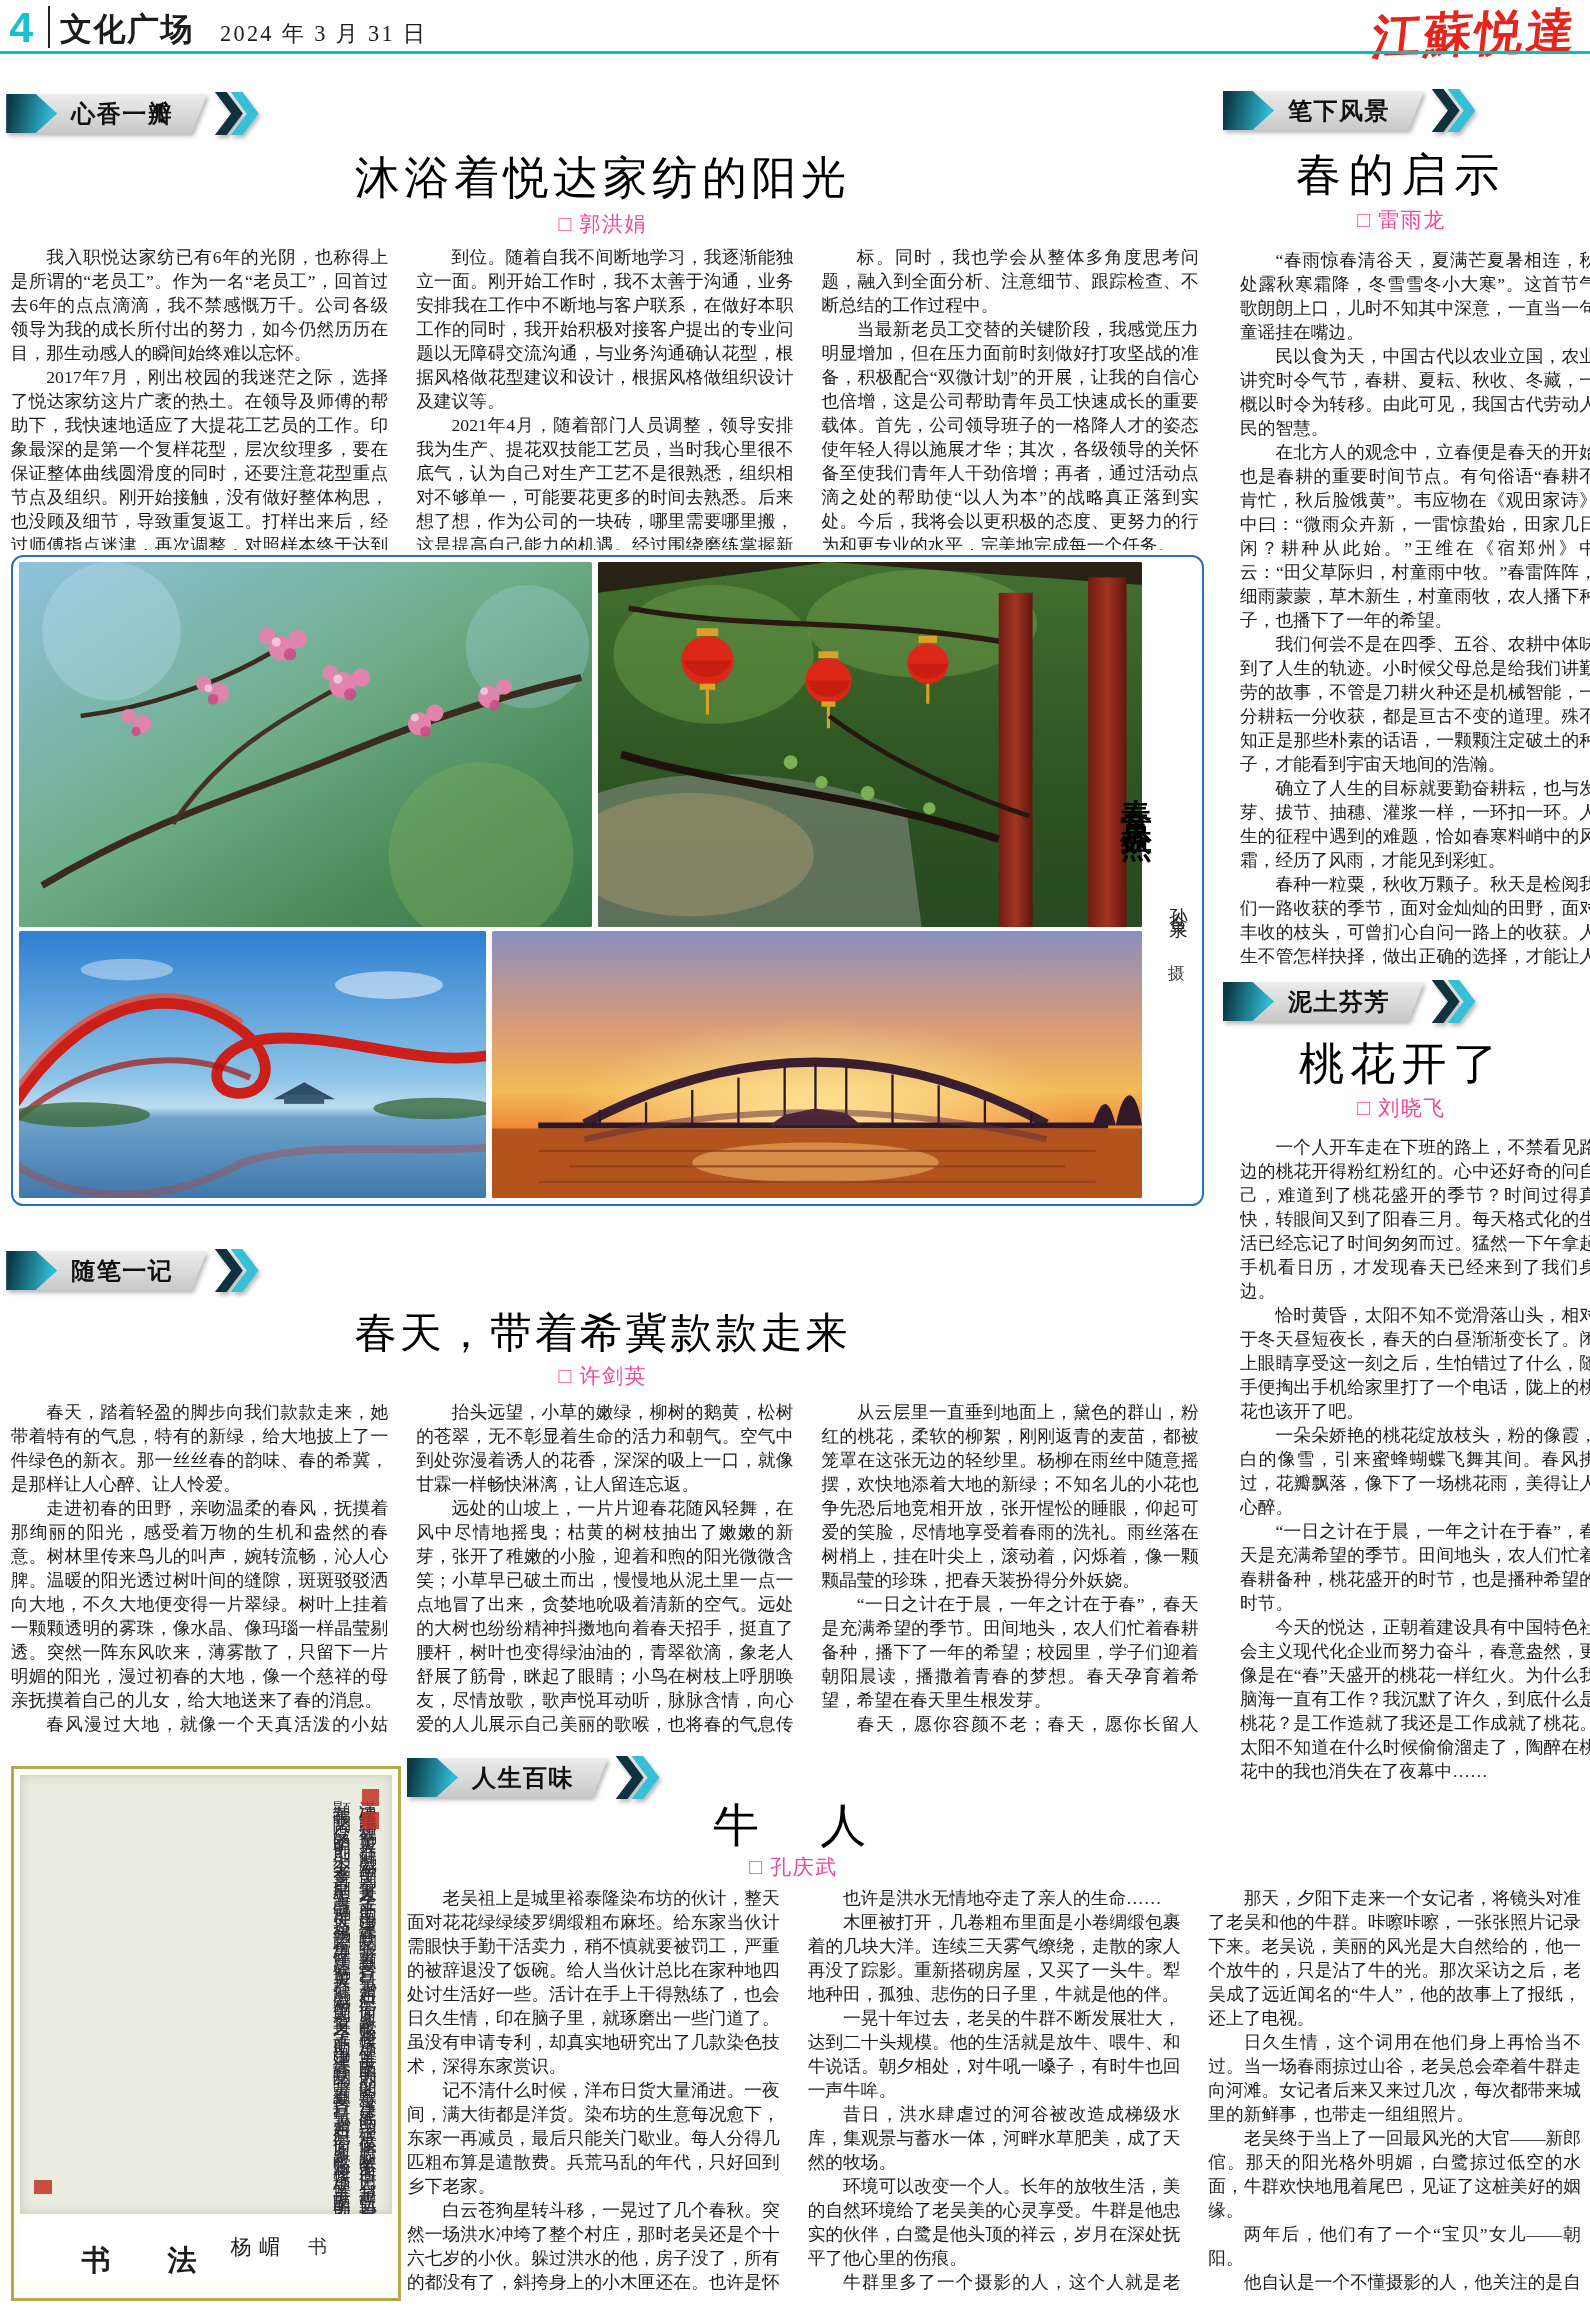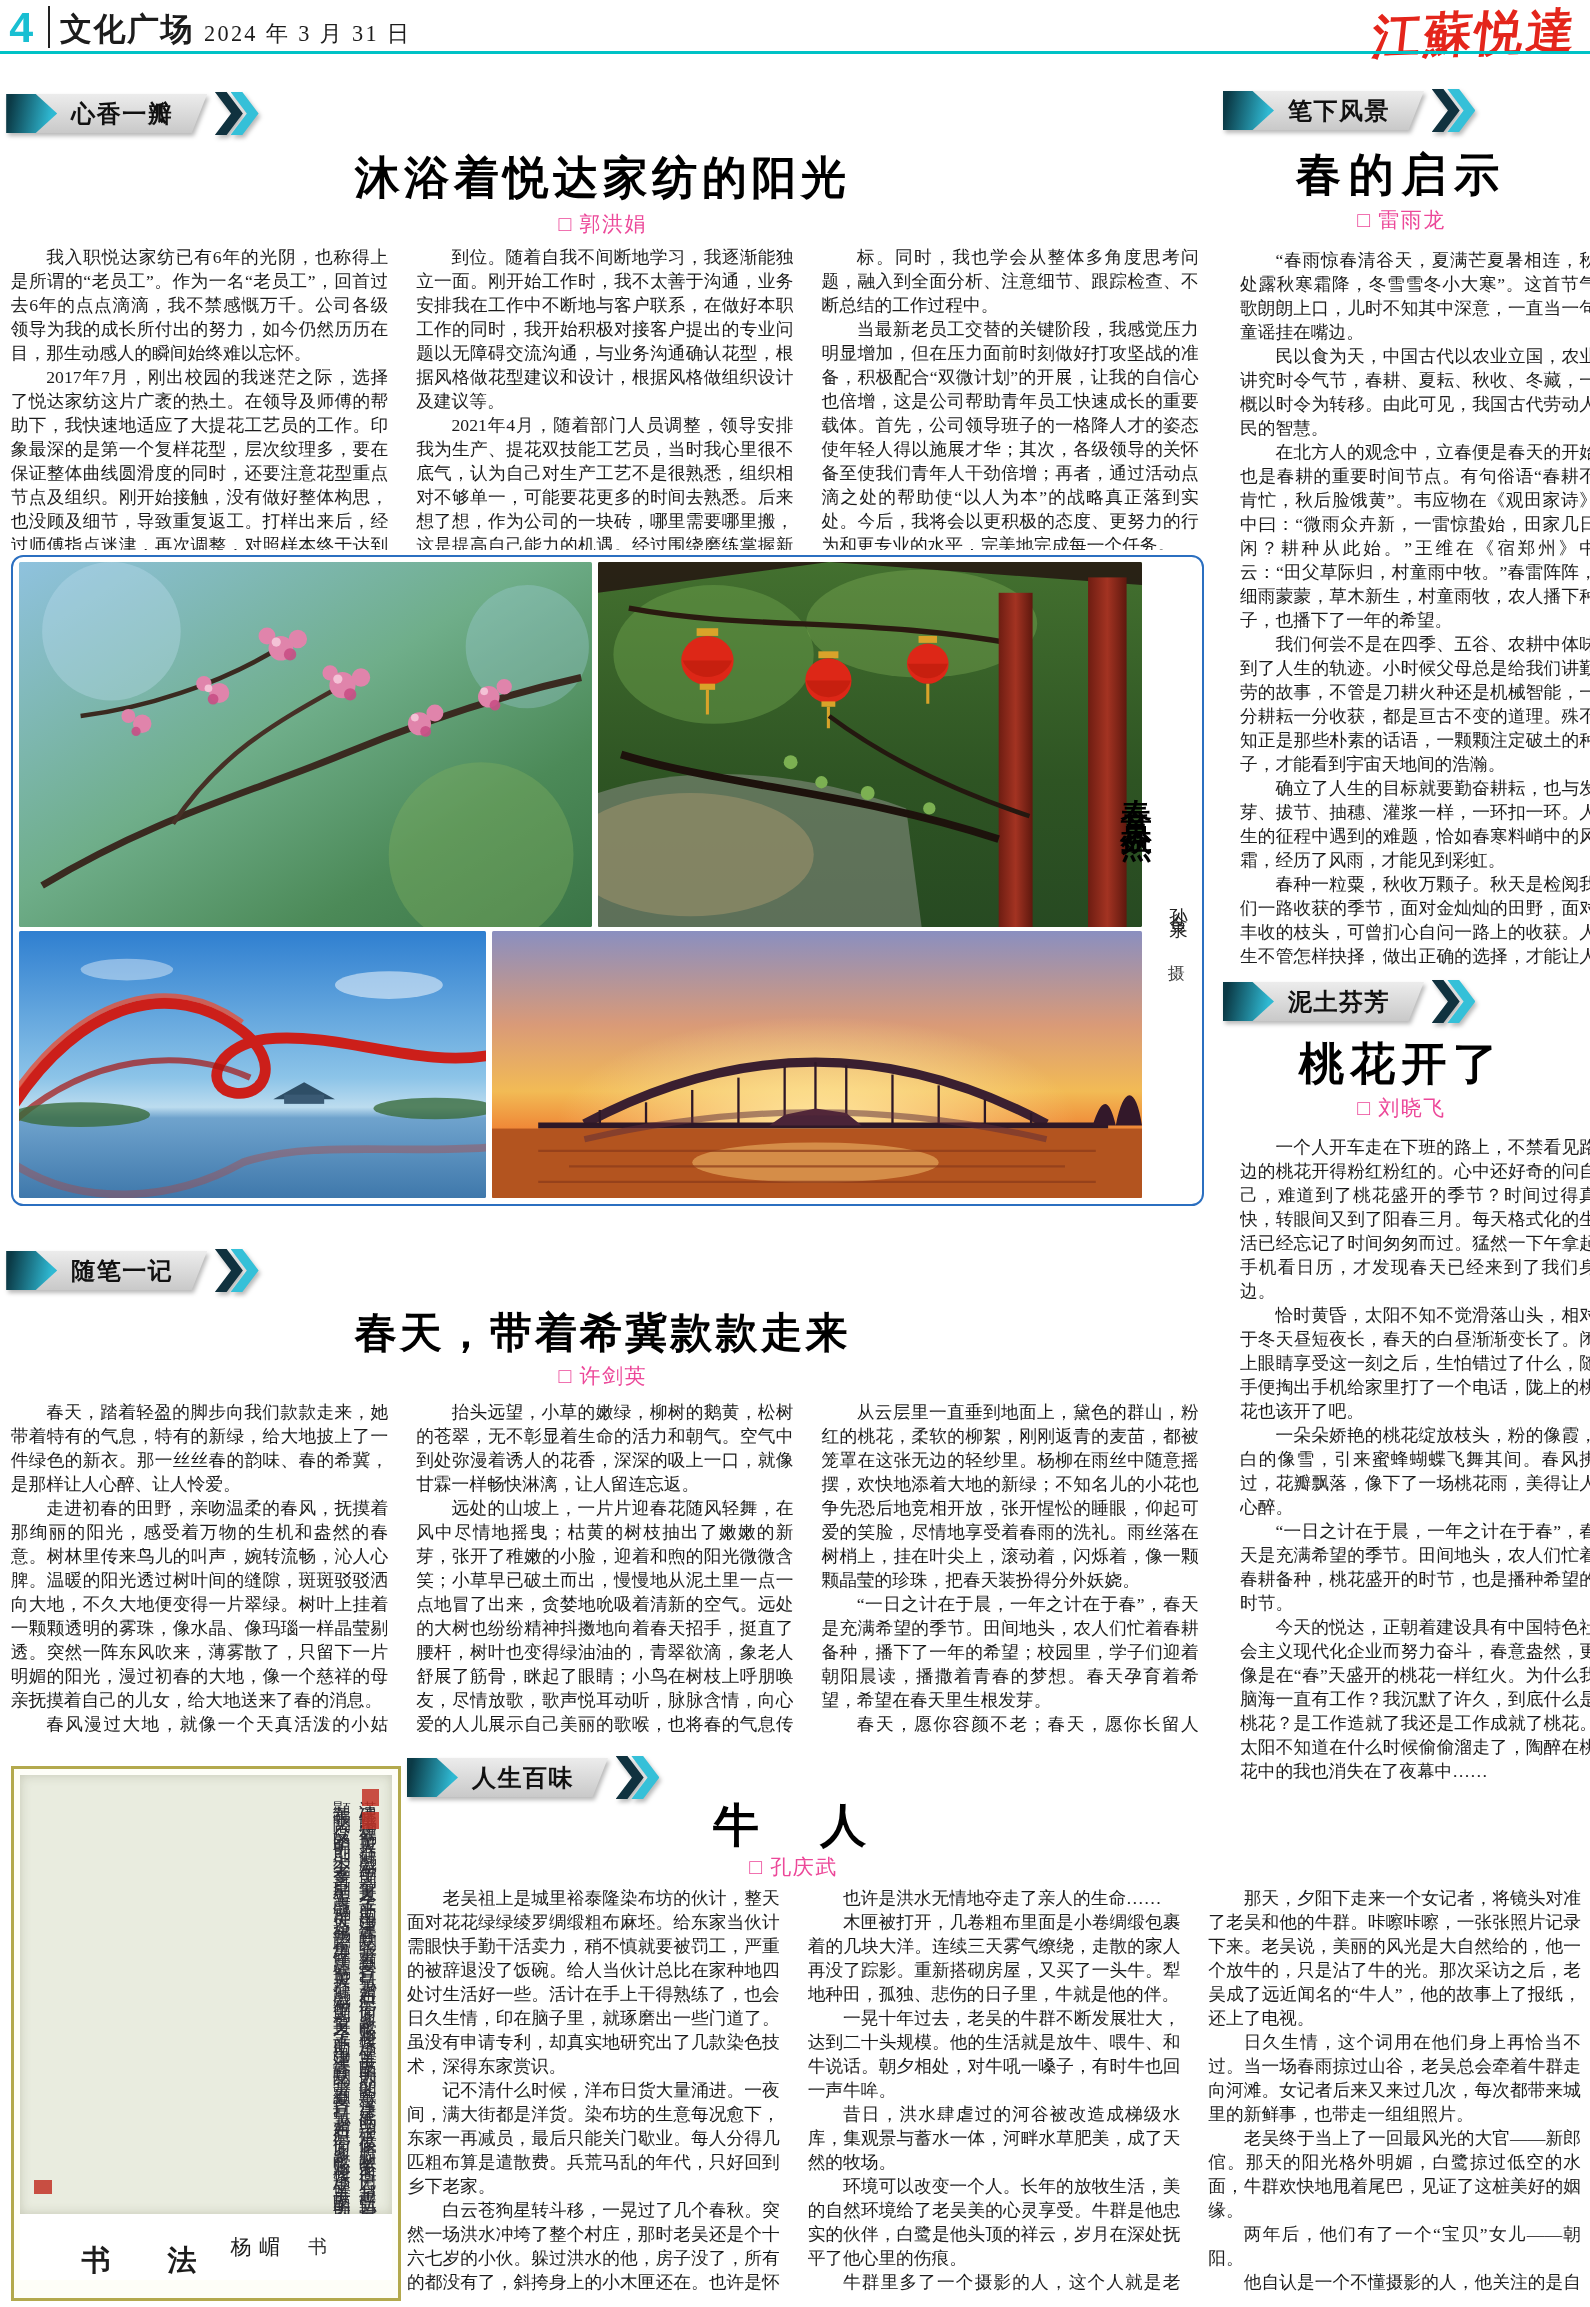"2024 年 3 月 31" .hdr-date { left: 204px -> 220px }
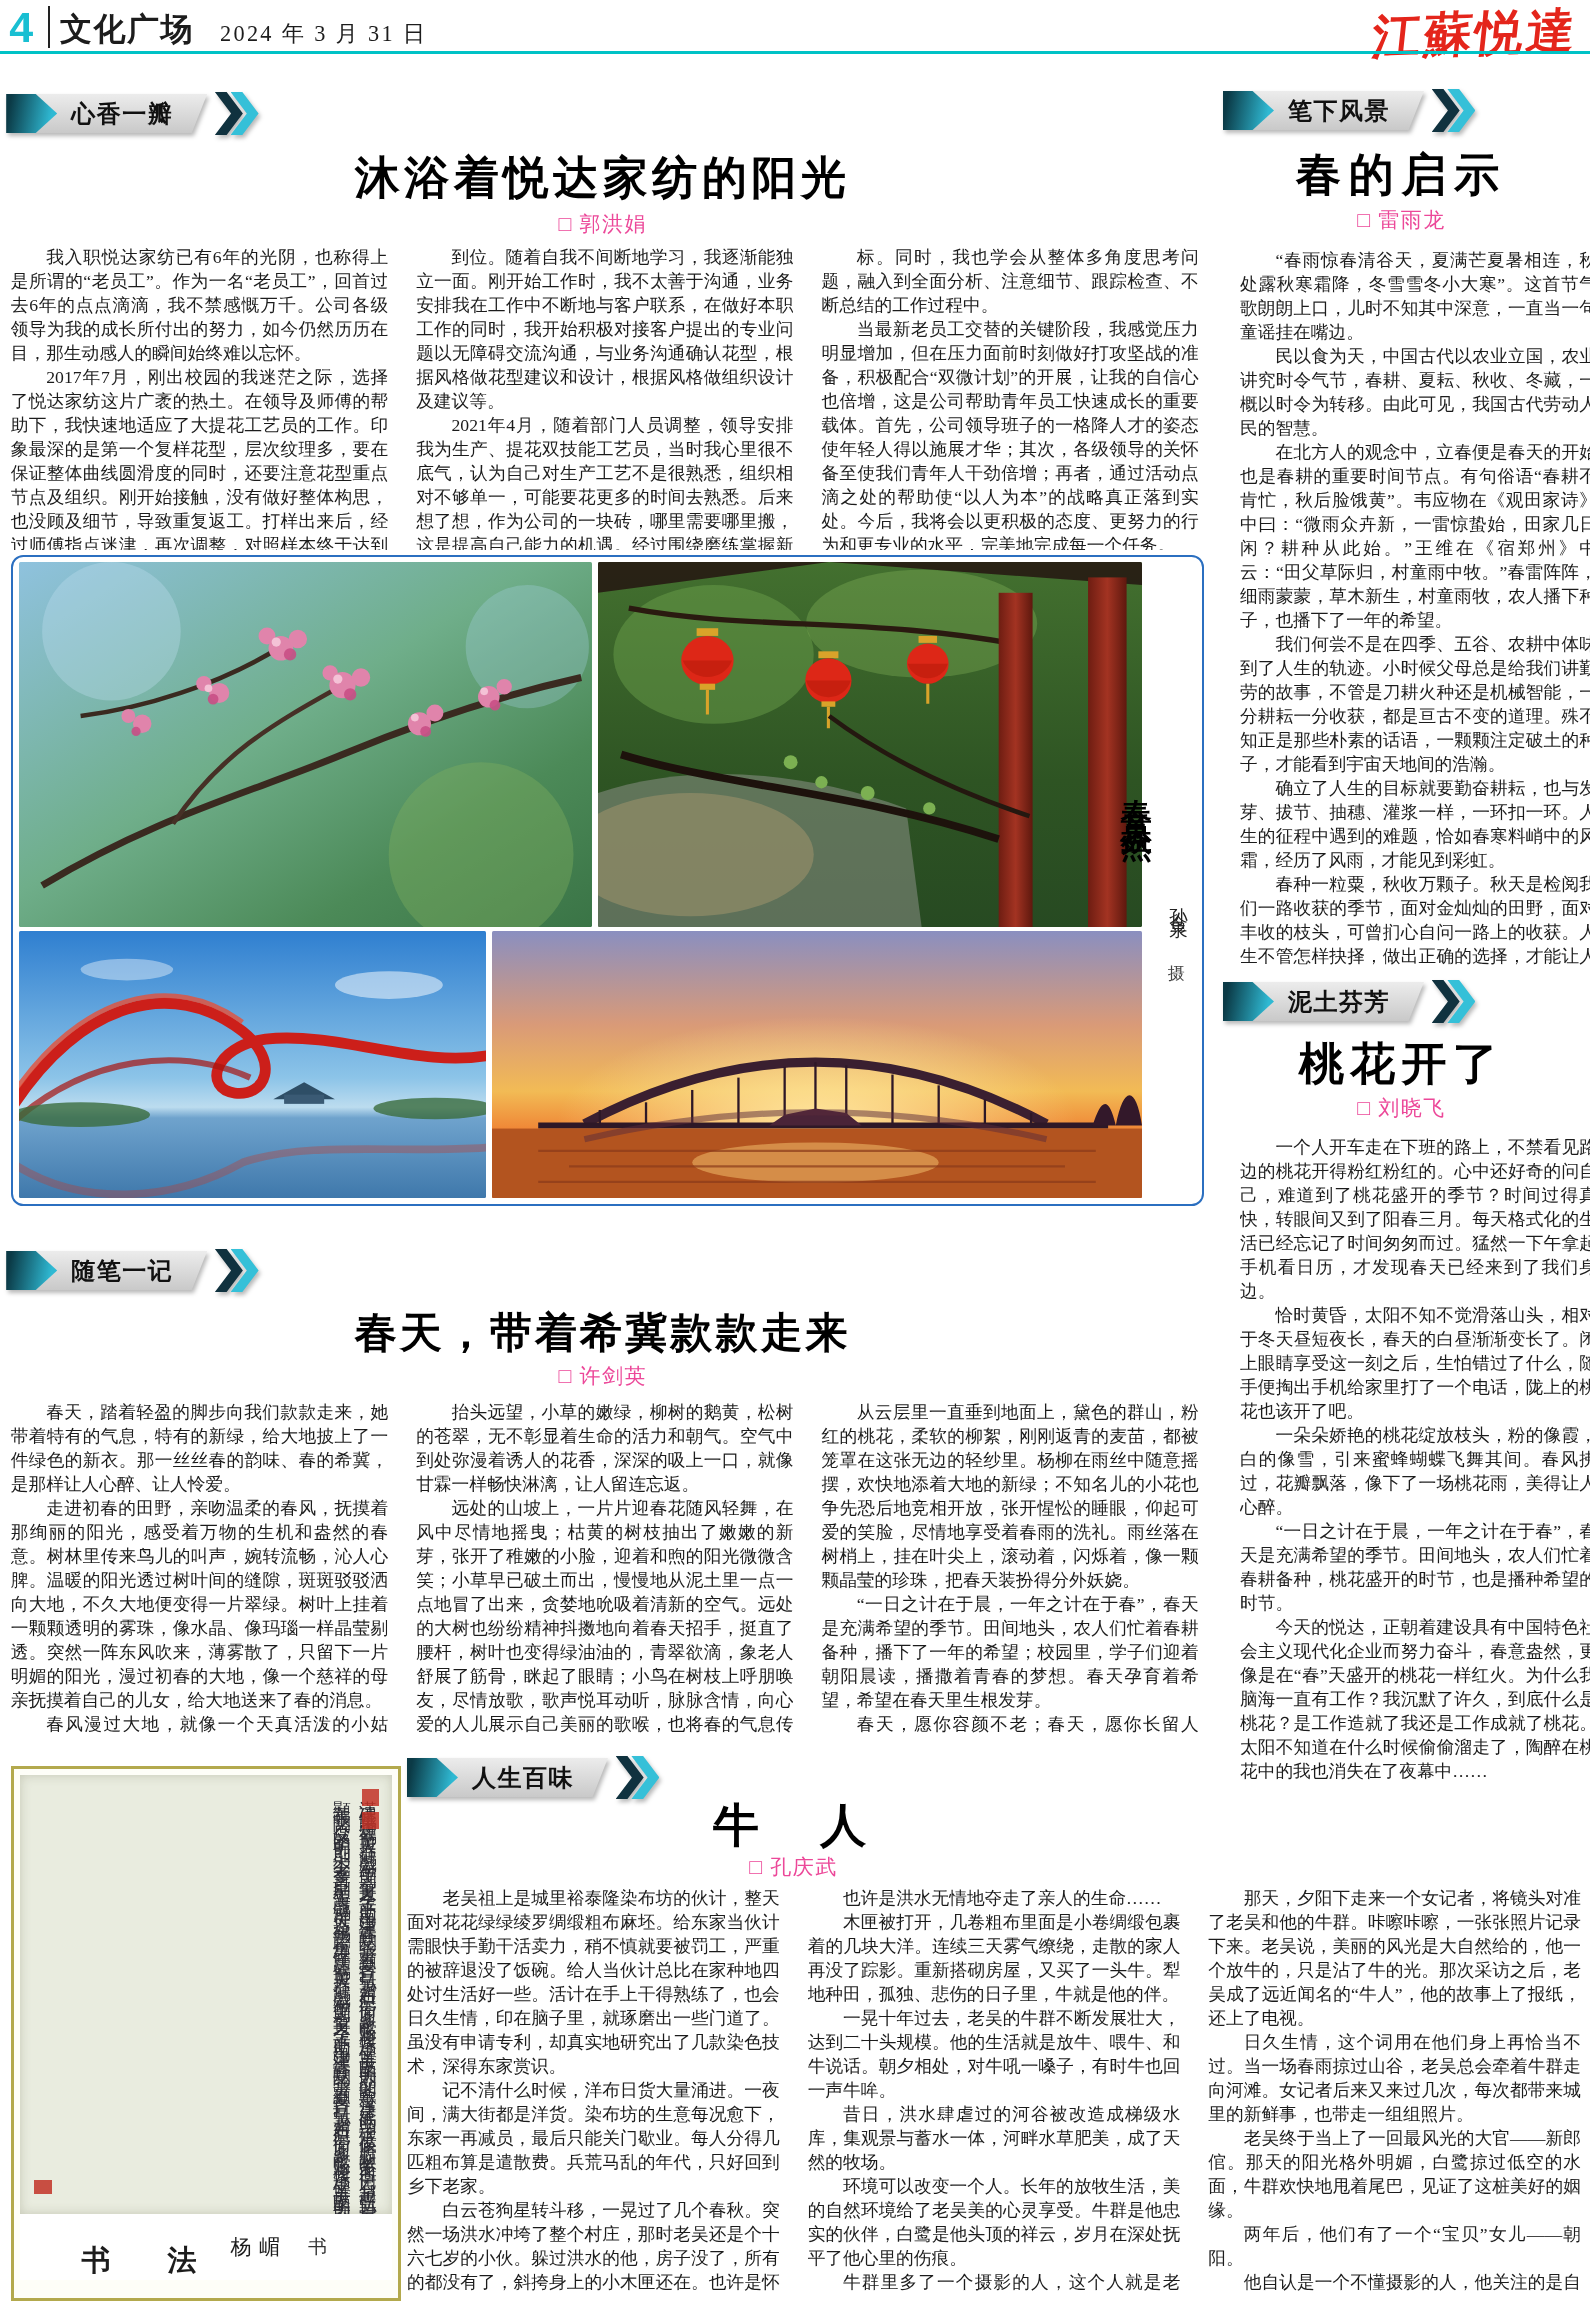"沐浴着悦达家纺的阳光" .title { font-weight: bold -> normal }
